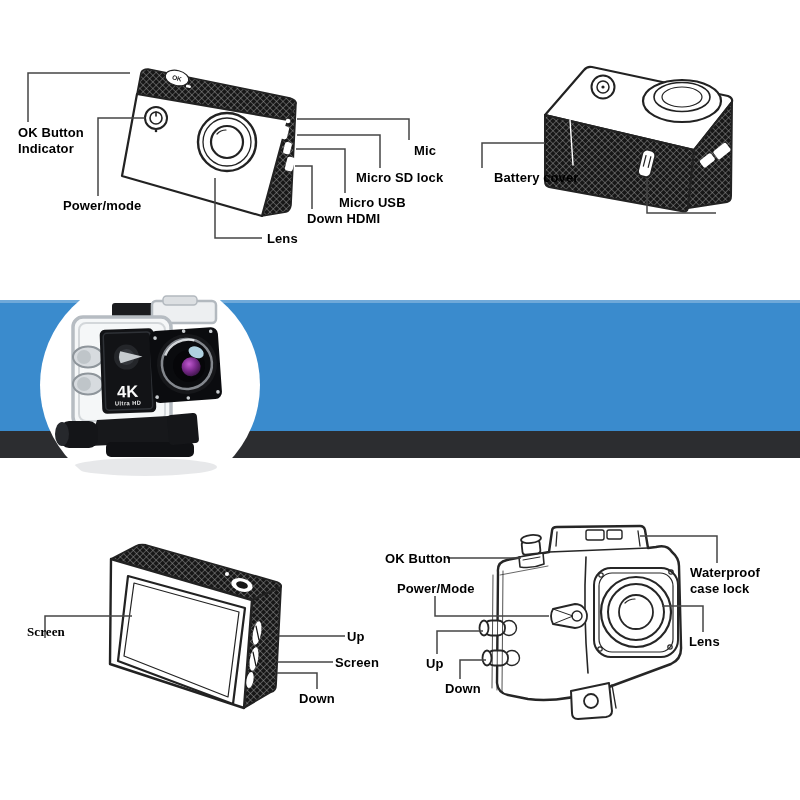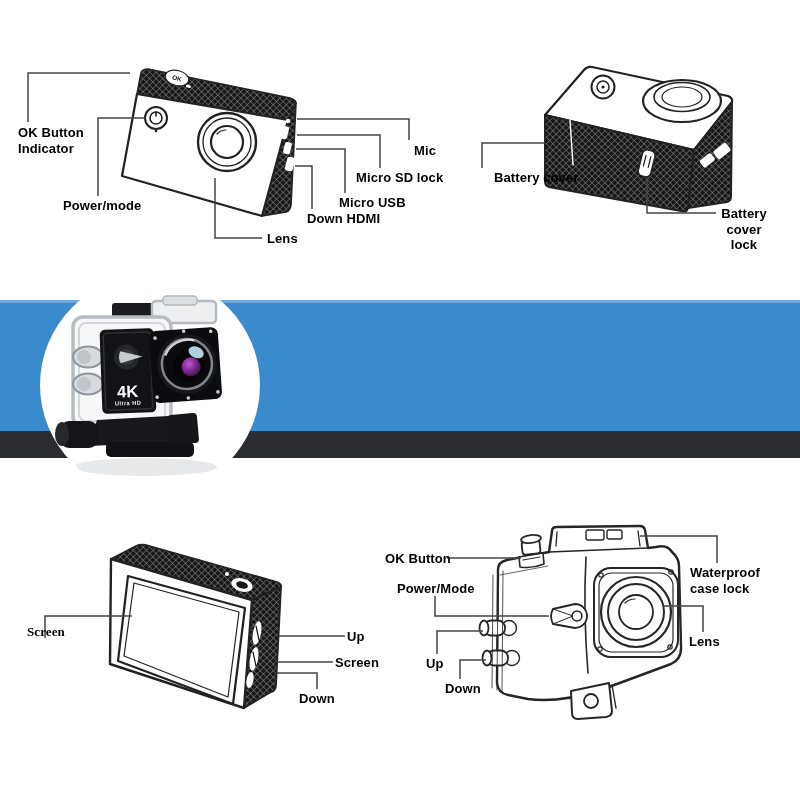"Battery" div.label { html: <div>Battery cover lock</div> -> none }
